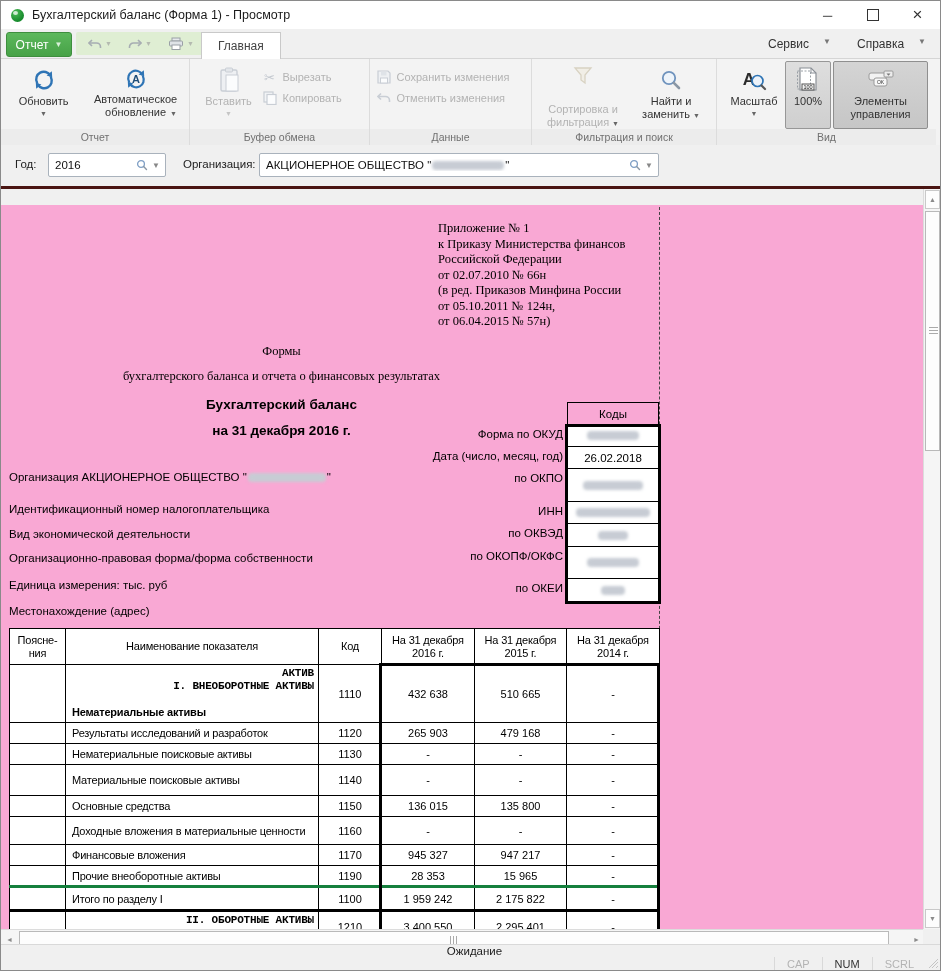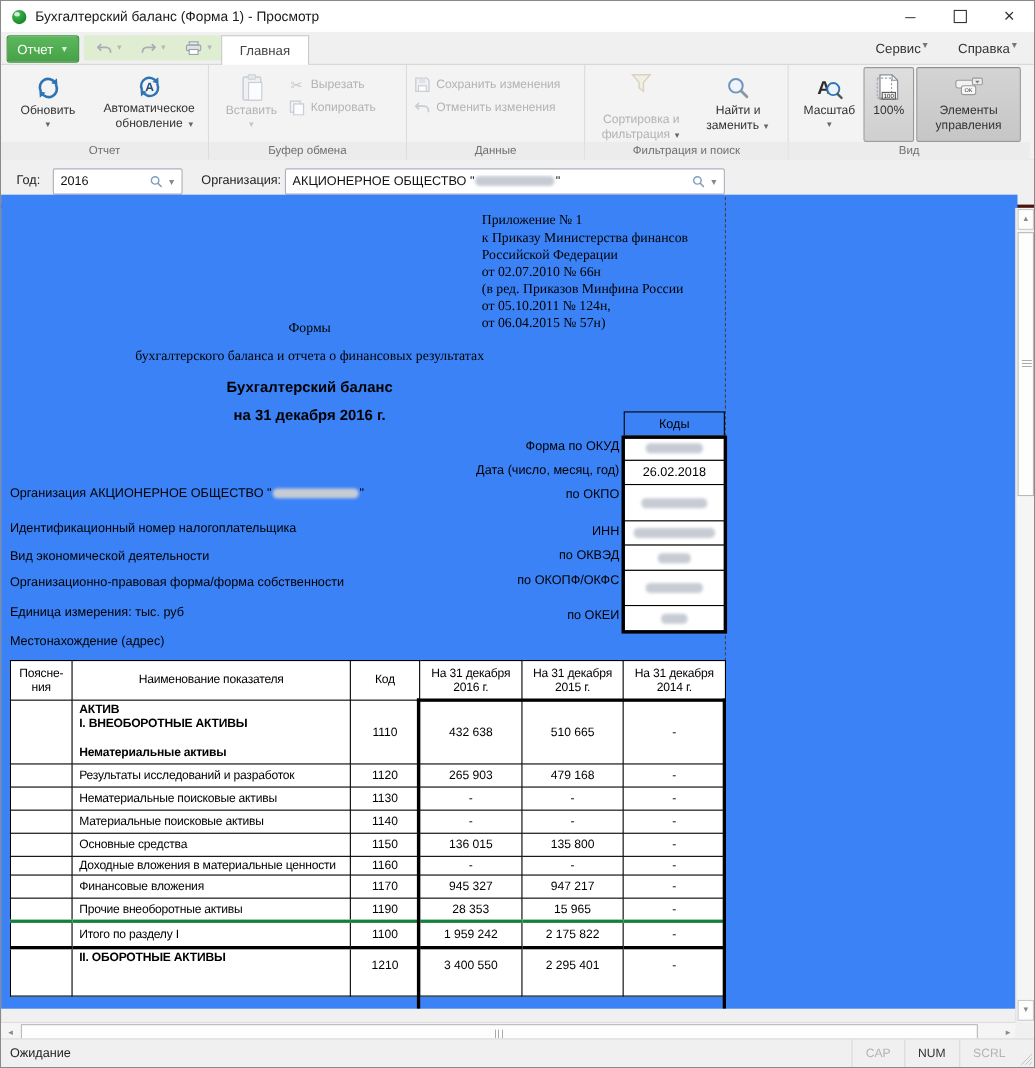"Сервис" .menu-item { gap: none -> 14px }
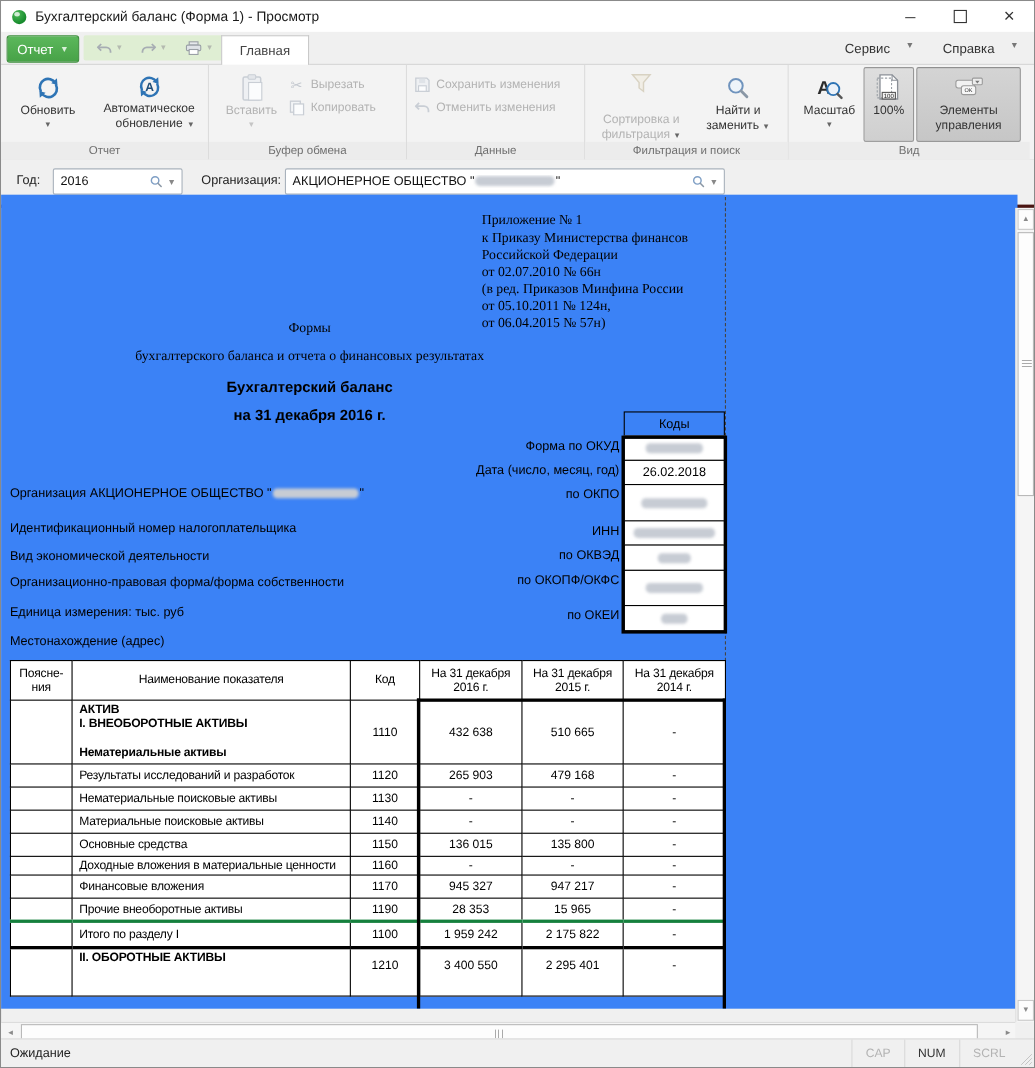"Приложение № 1" .doc { background: #3b82f6 -> #f9a8d4; top: 176px -> 204px }
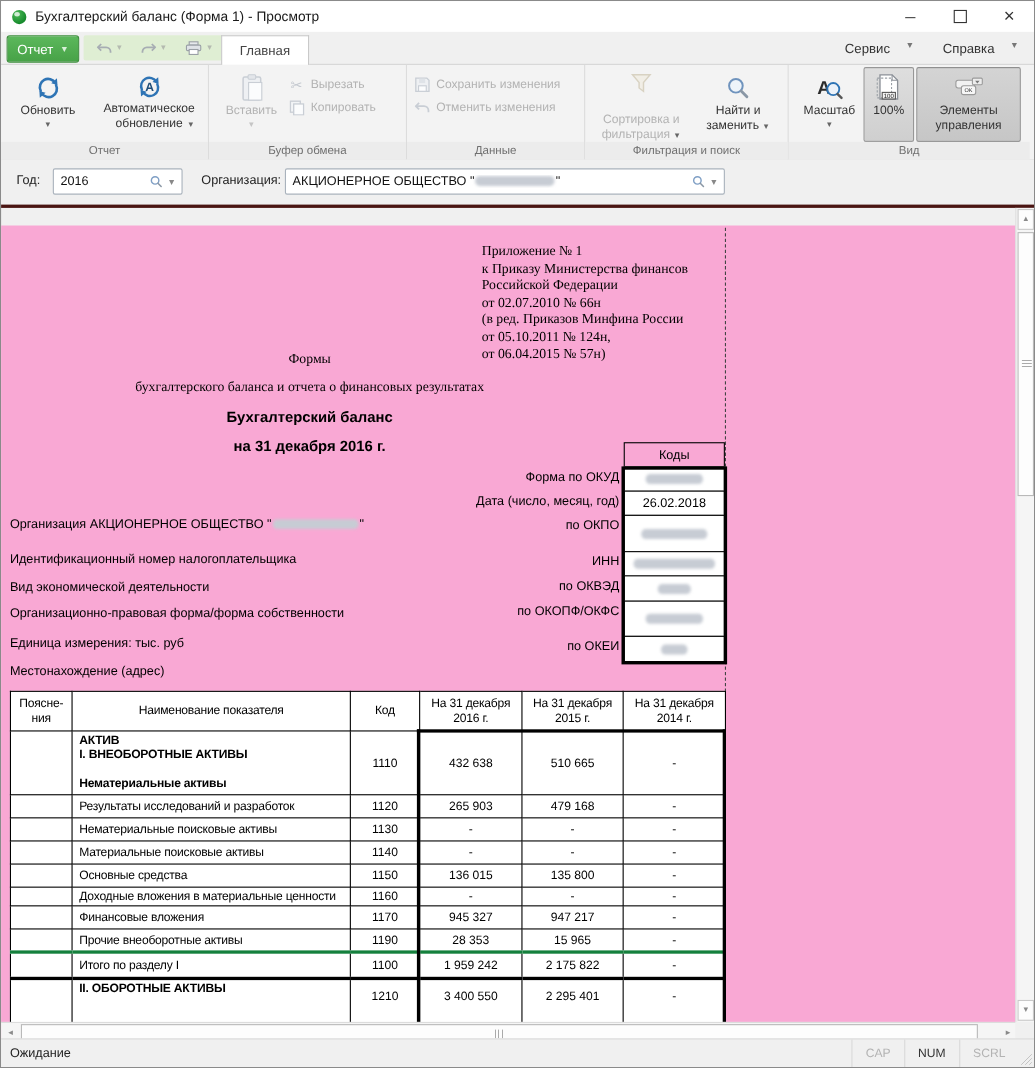"Формы" .cline { margin-top: none -> 25px }
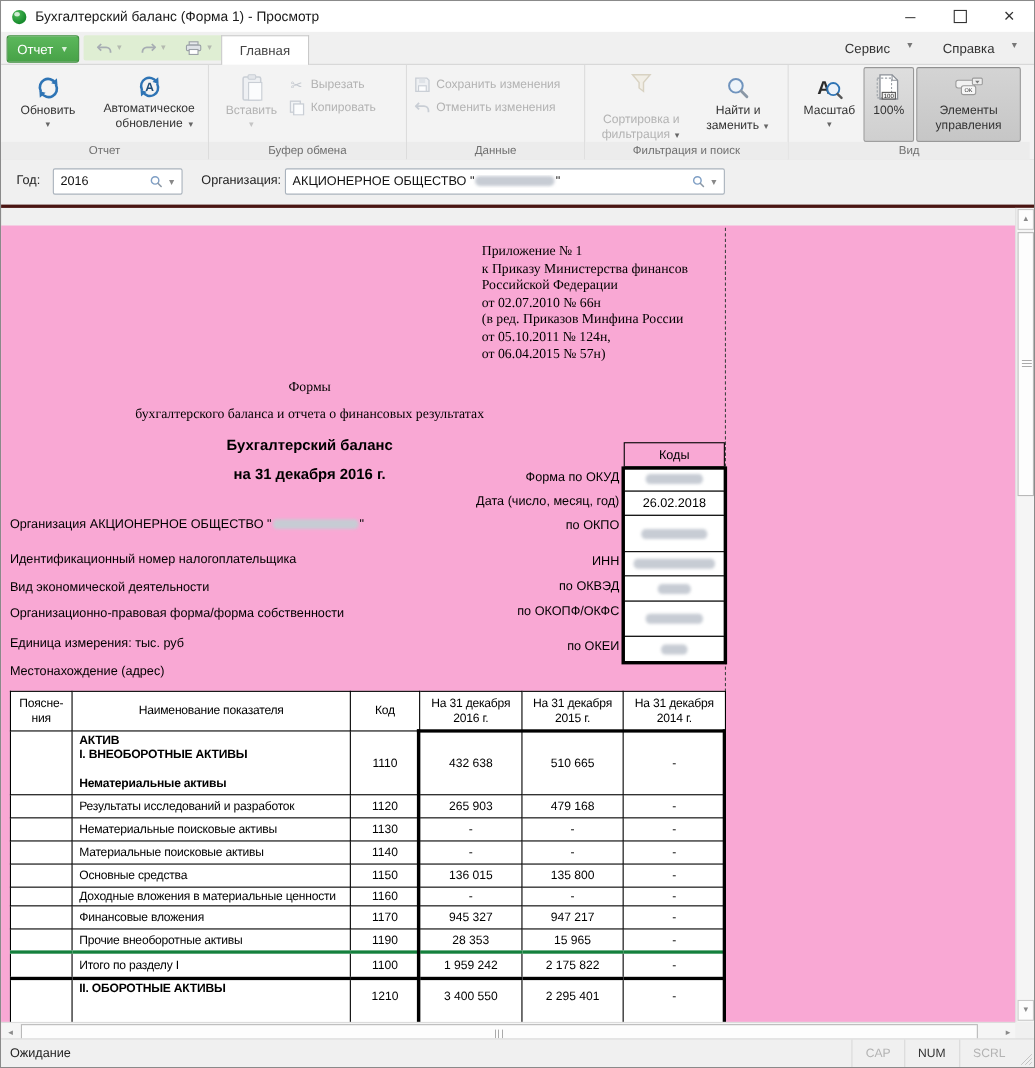"АКТИВ" .btable td.c-name .pre { font-family: none -> Liberation Mono, monospace; text-align: left -> right }
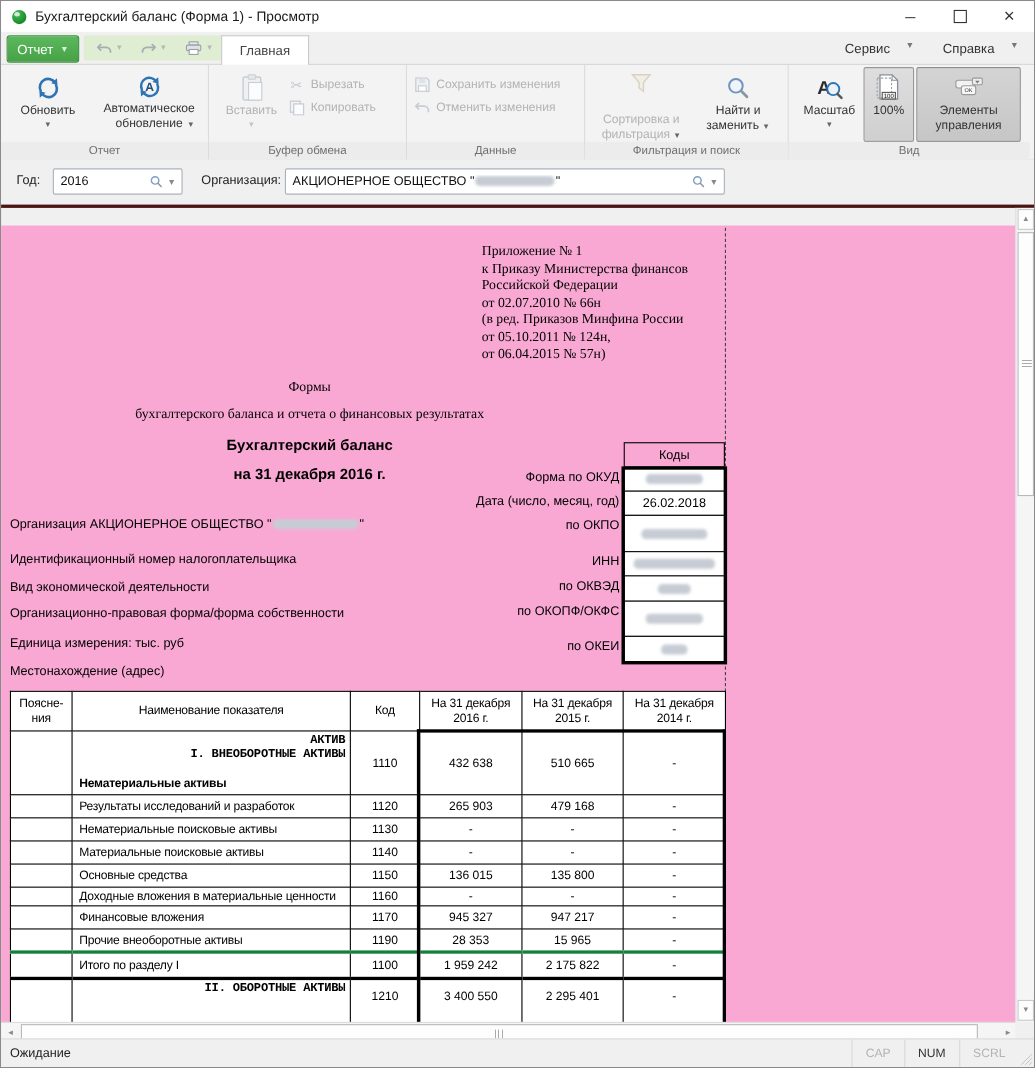"Материальные поисковые активы" tr { height: 21px -> 31px }
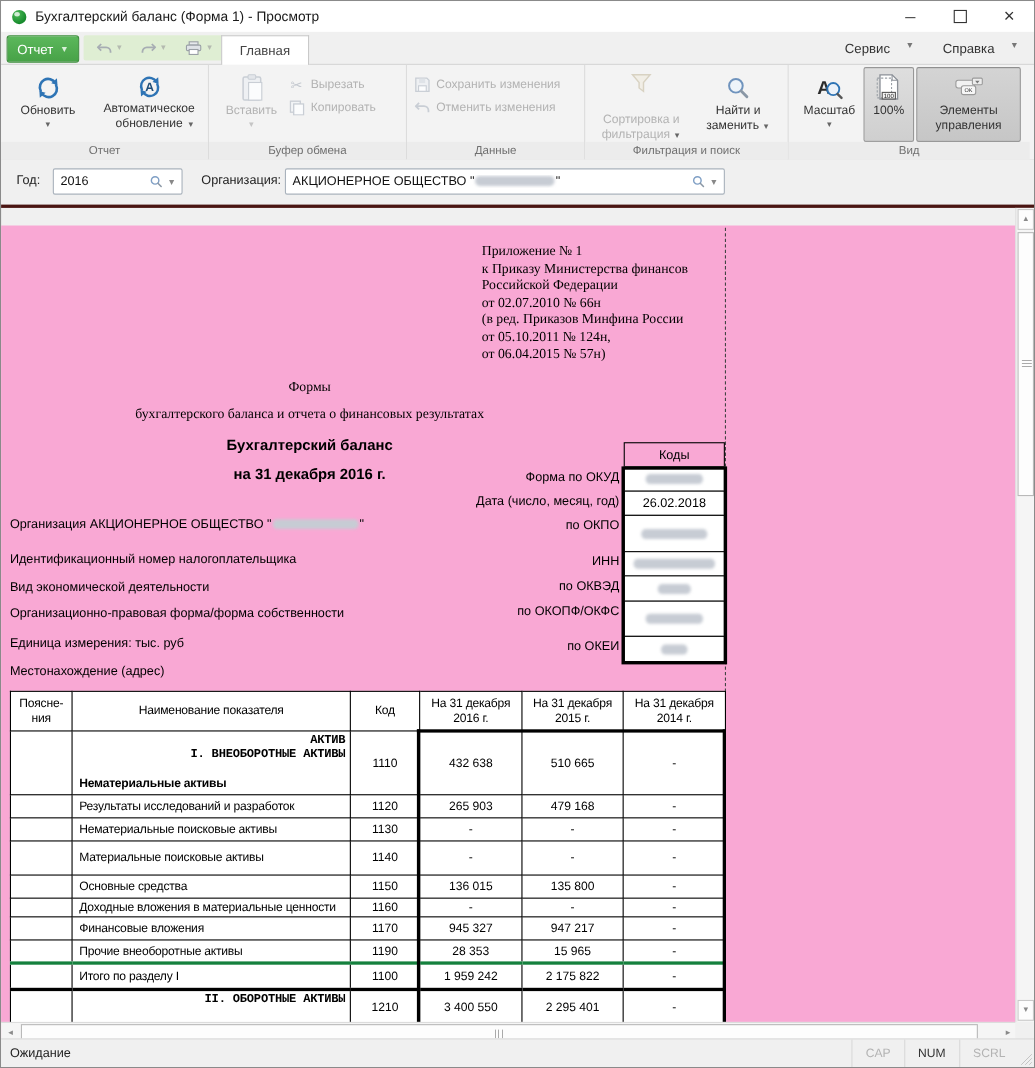"Доходные вложения в материальные" tr { height: 17px -> 28px }
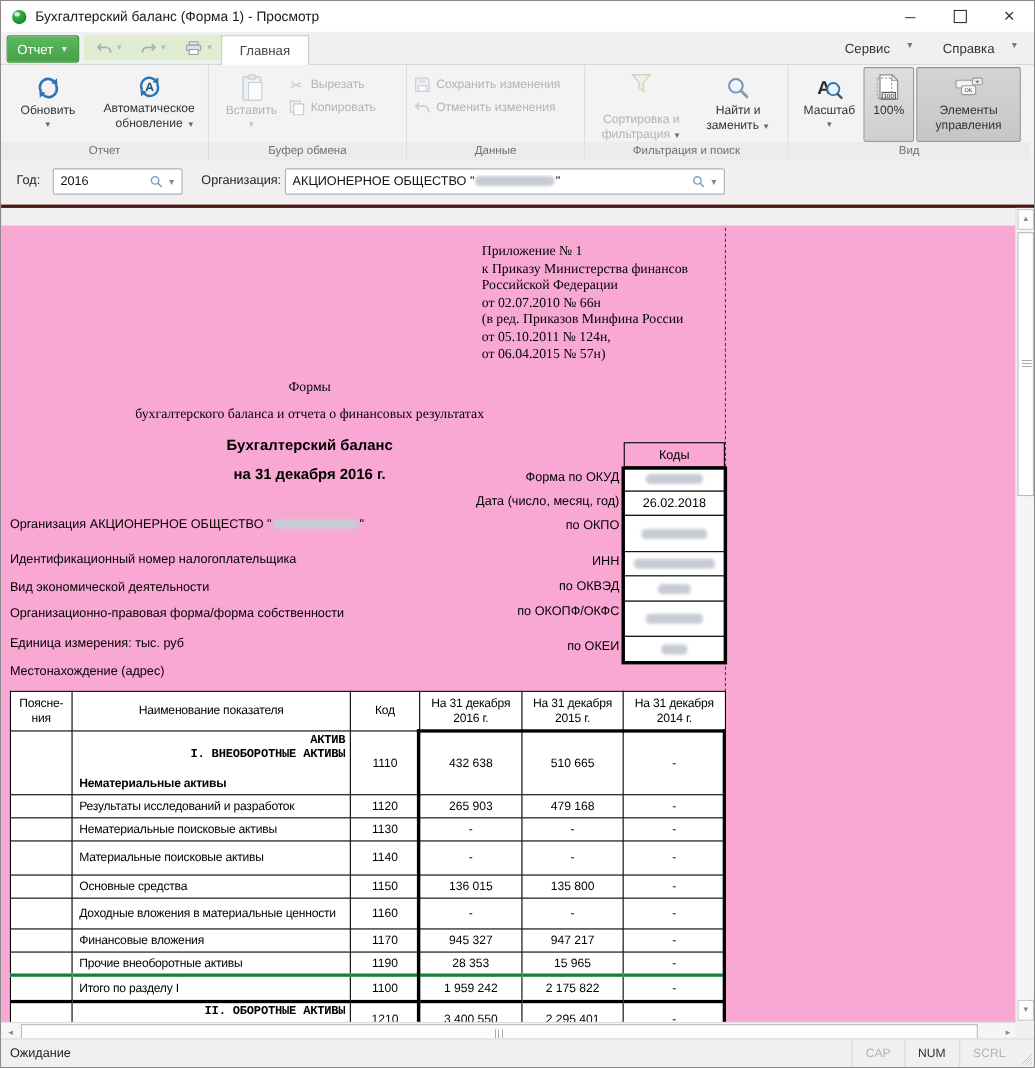"Ожидание" .statusbar { flex-direction: none -> column }
